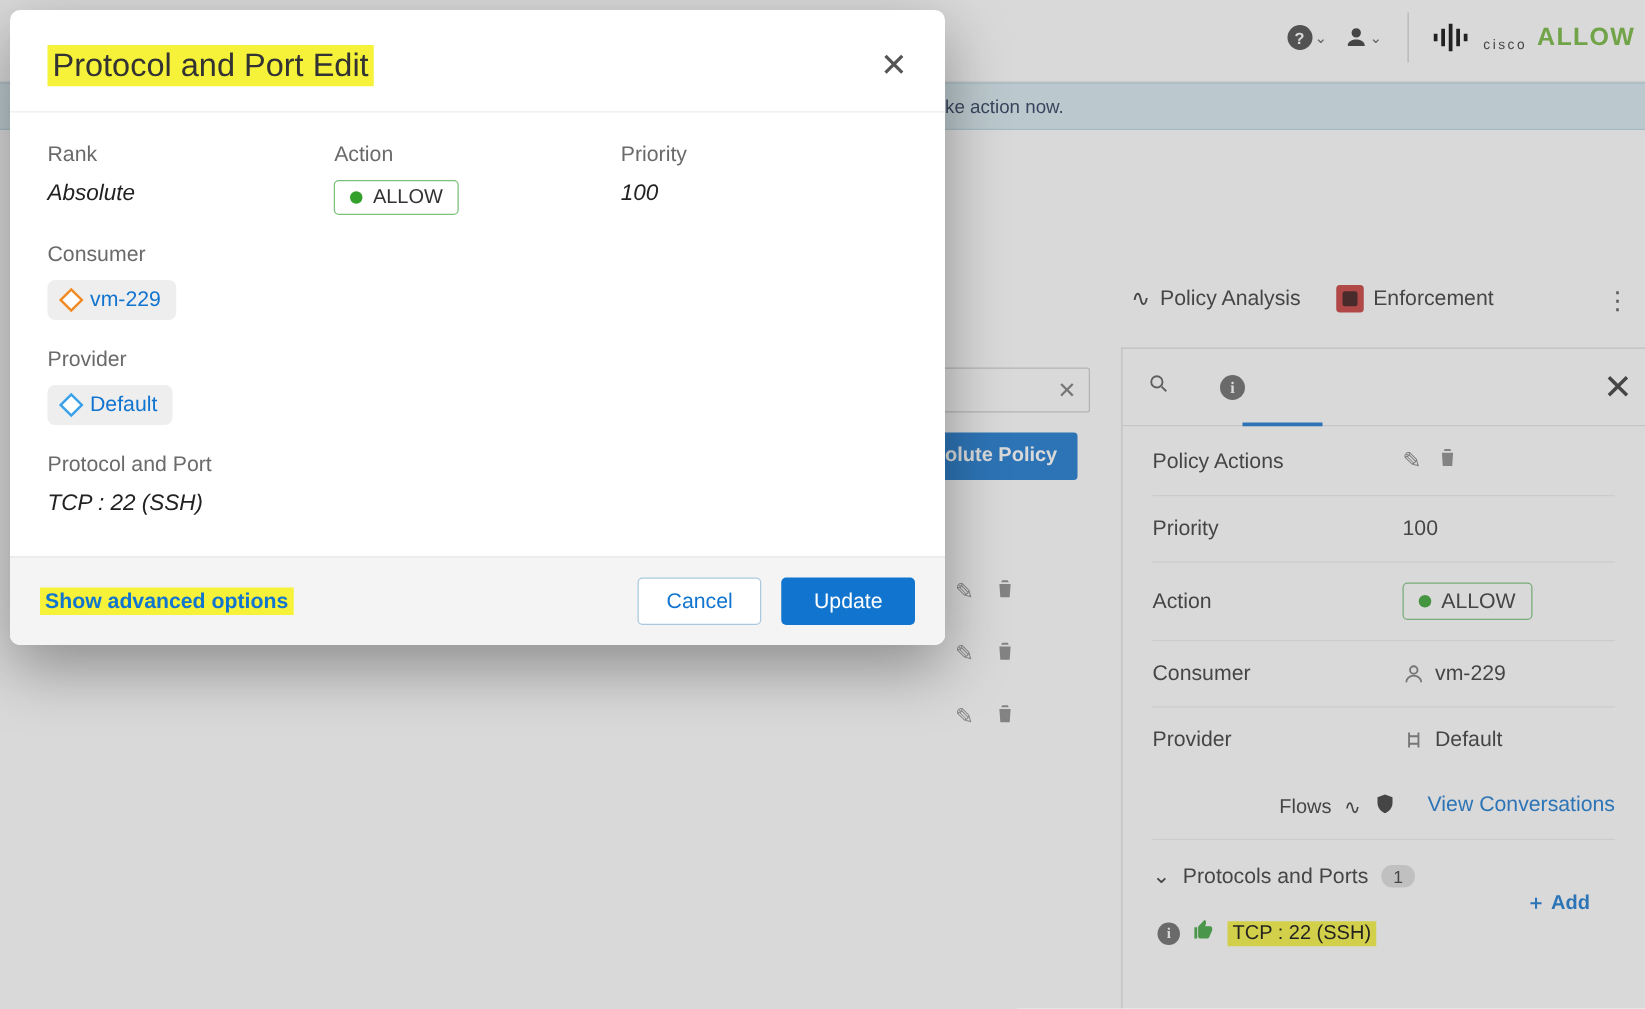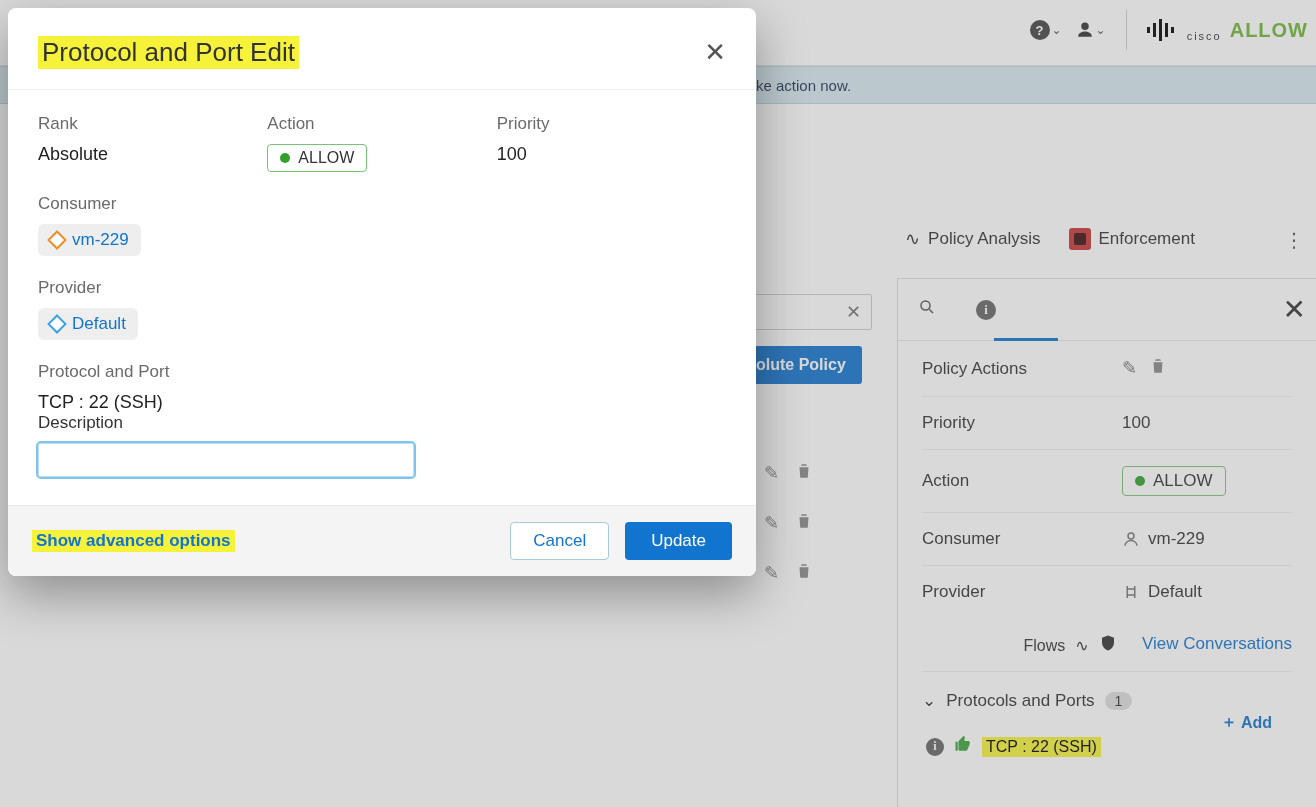"Absolute" .mtext { font-style: none -> italic }
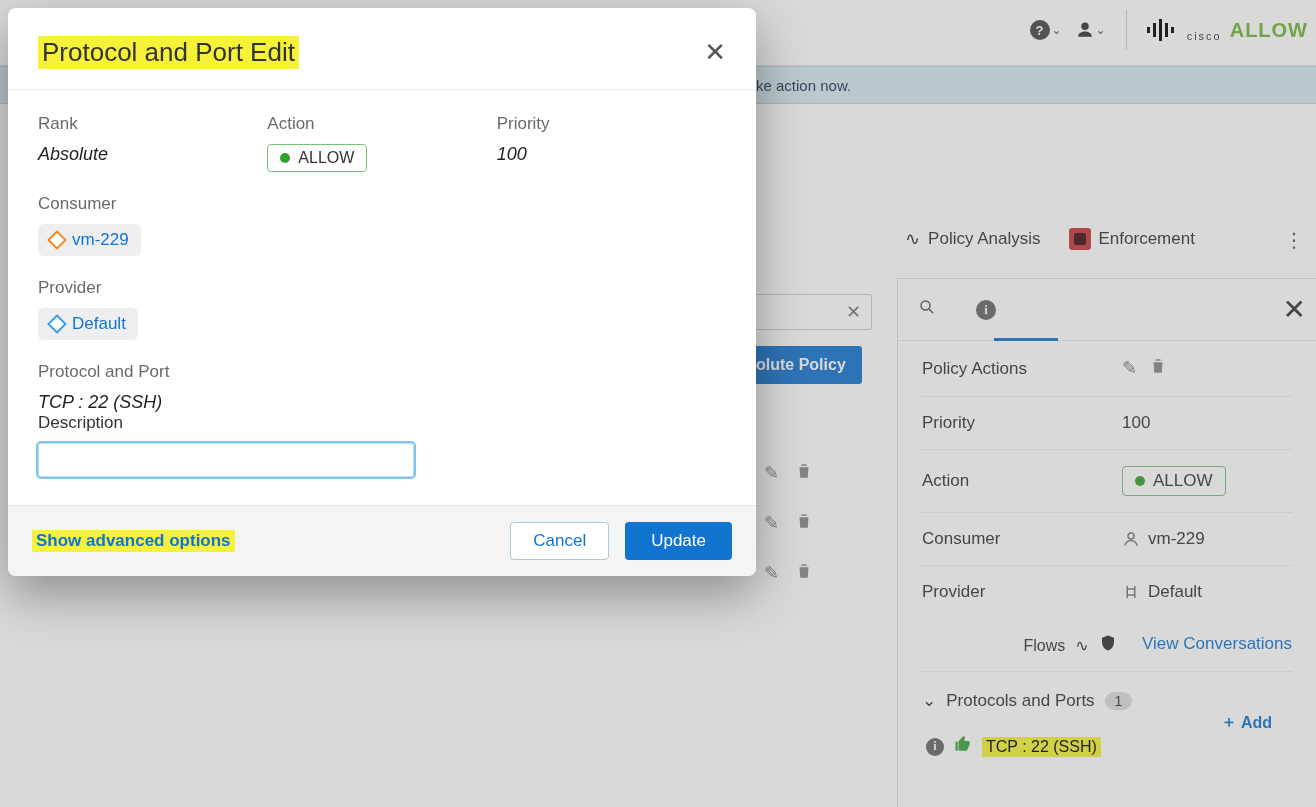"Protocol and Port" div { margin-bottom: none -> 22px }
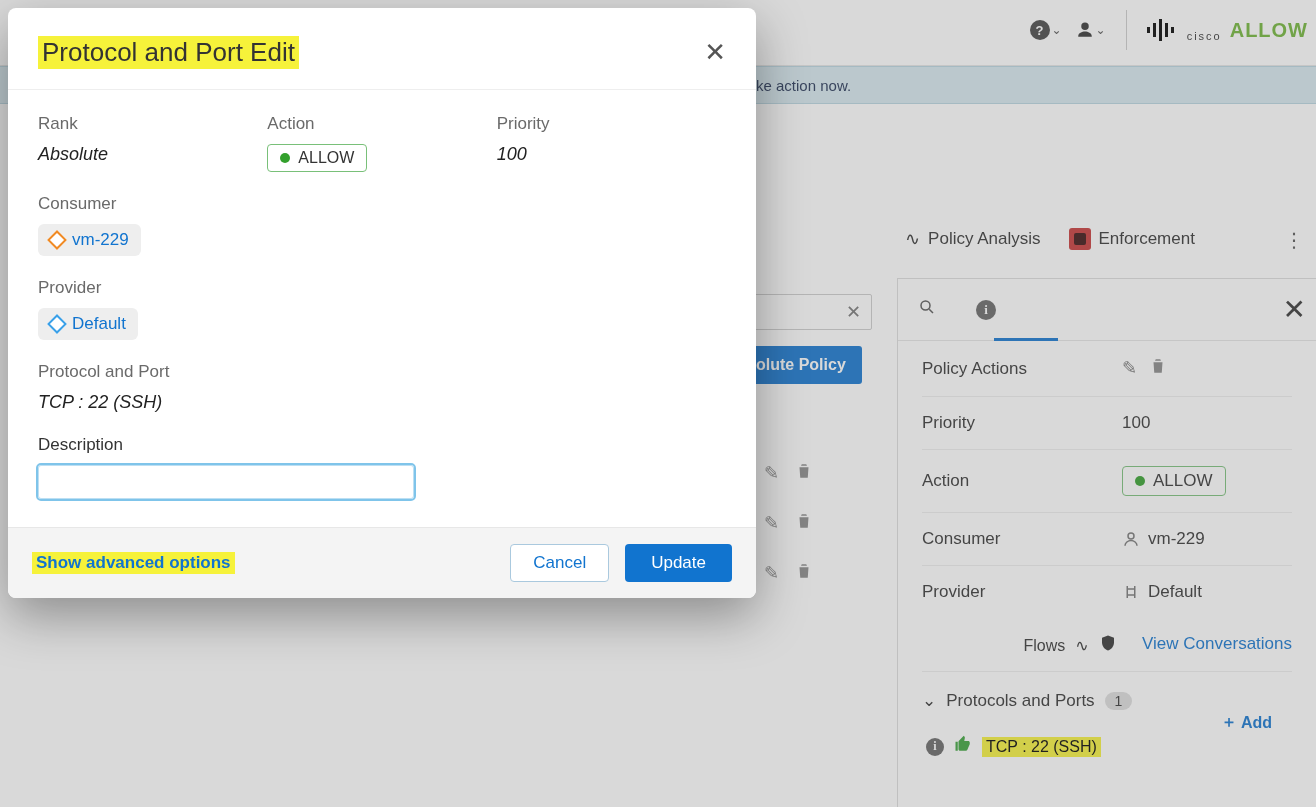"Description" div { html: <div> <div>Description</div> <input> </div> -> none }
